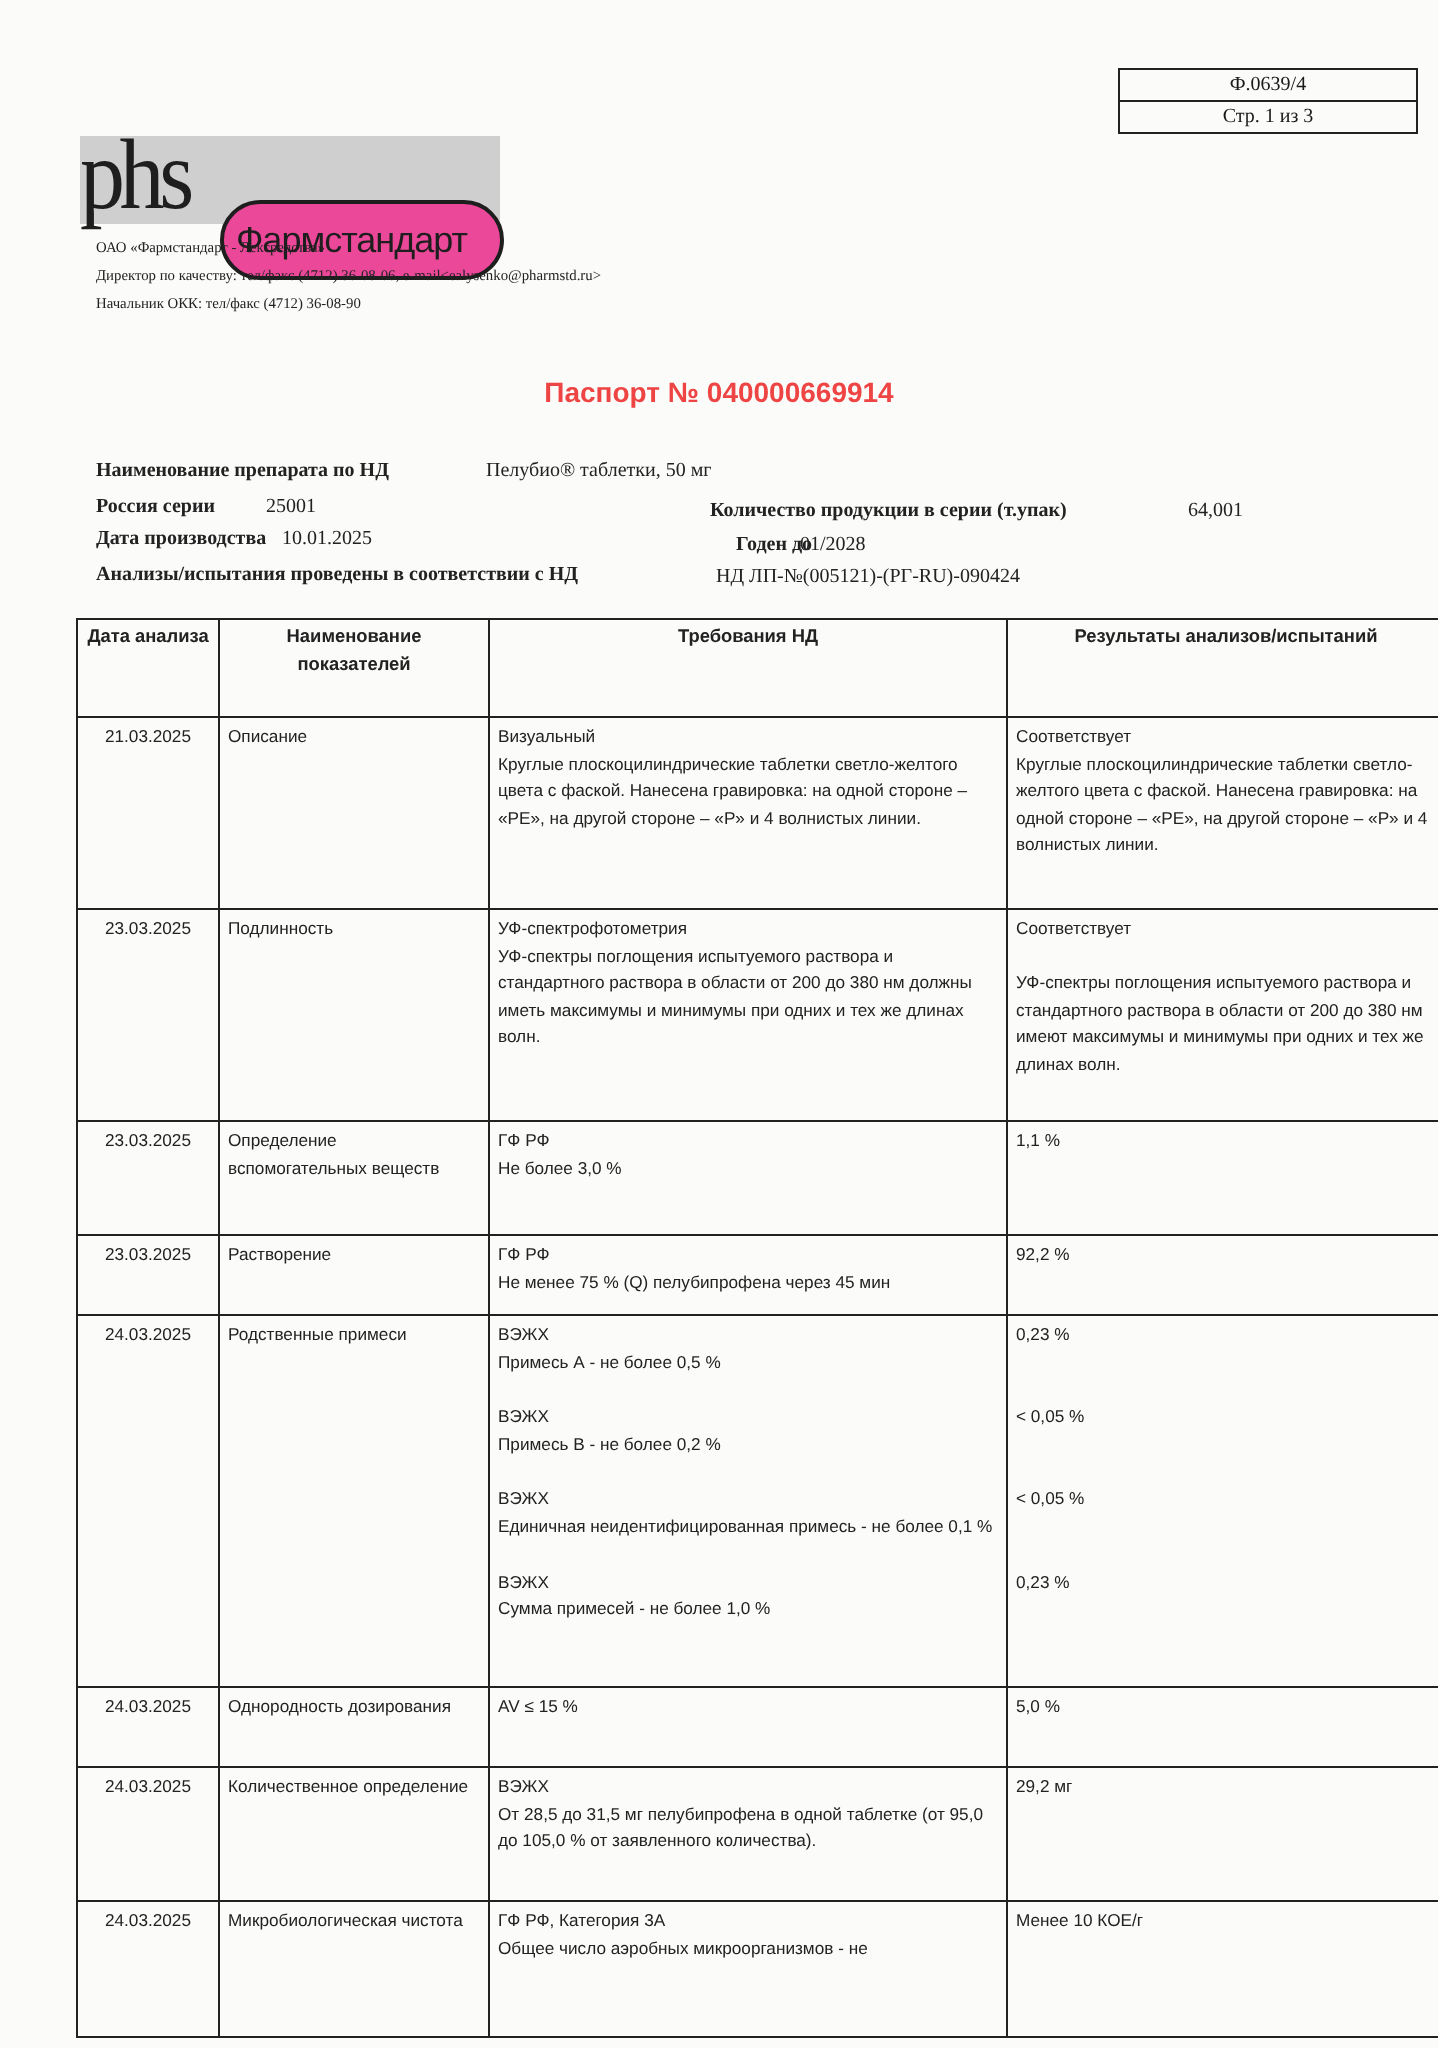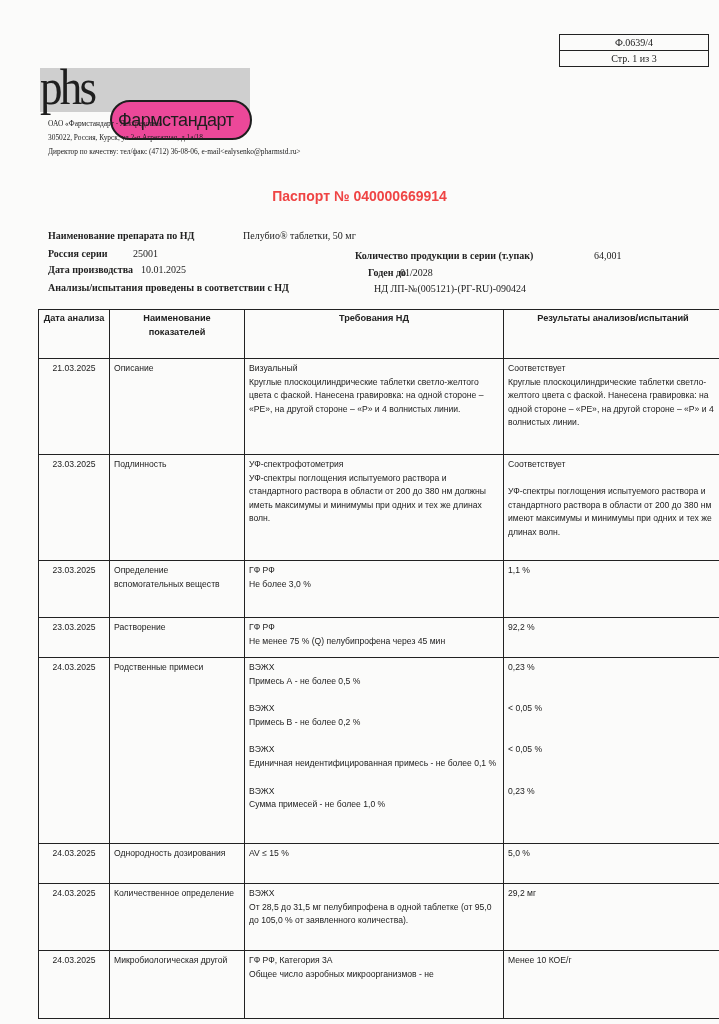"305022, Россия, Курск, ул.2-я" div { html: <div>305022, Россия, Курск, ул.2-я Агрегатная, д.1а/18</div> -> none }
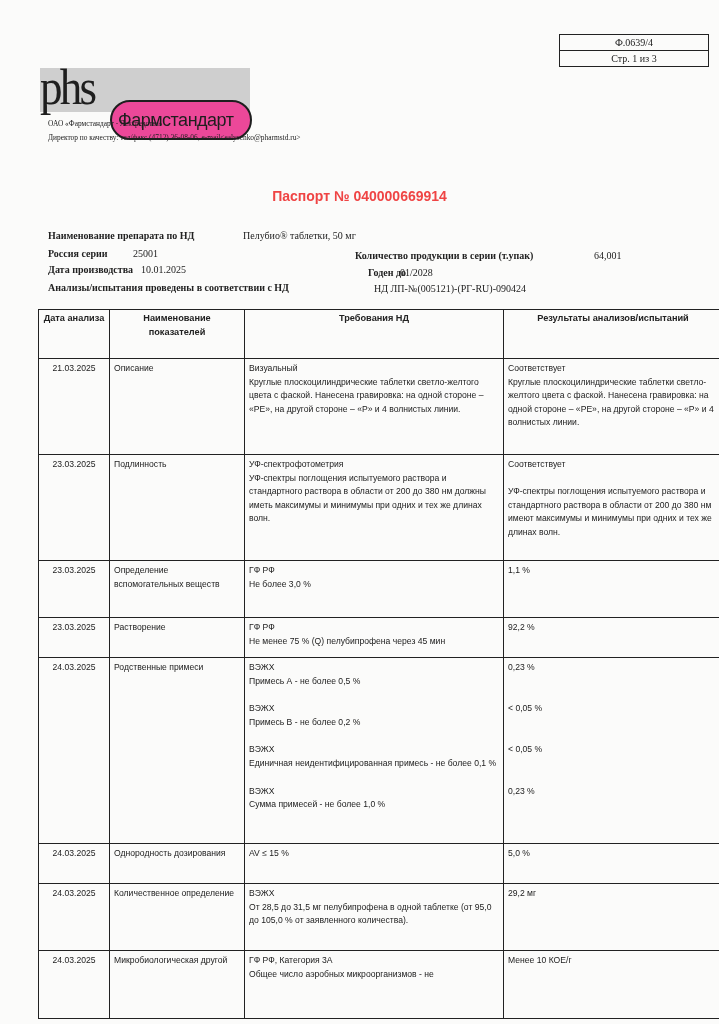"Начальник ОКК: тел/факс (4712) 36-08-90" div { html: none -> <div>Начальник ОКК: тел/факс (4712) 36-08-90</div> }
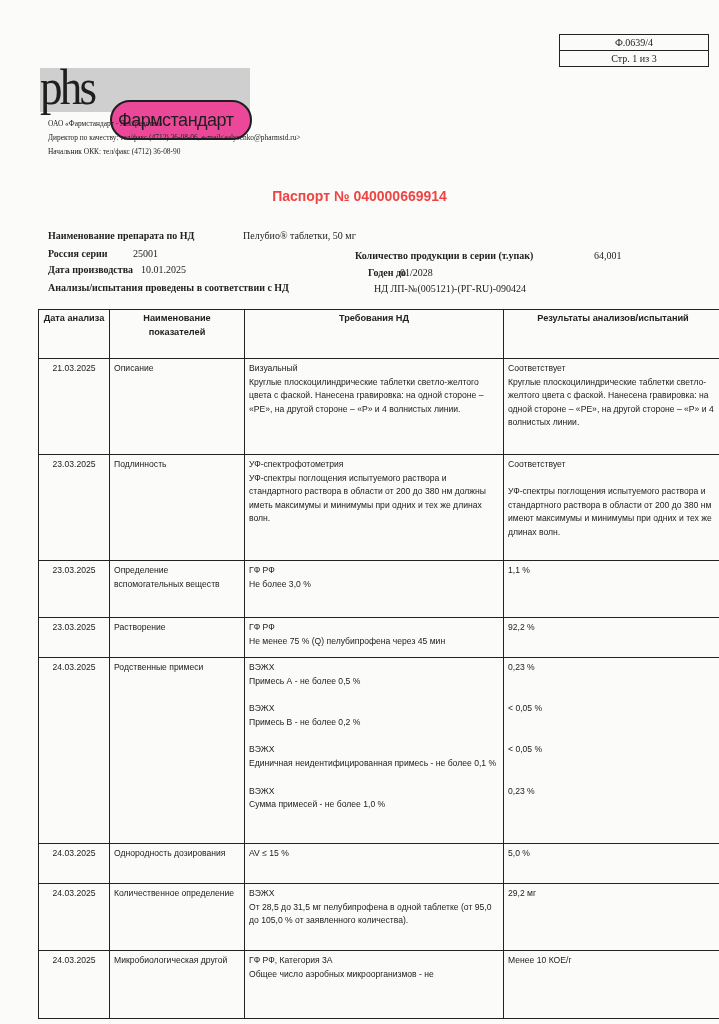"НД ЛП-№(005121)-(РГ-RU)-090424" div.abs { left: 374px -> 358px }
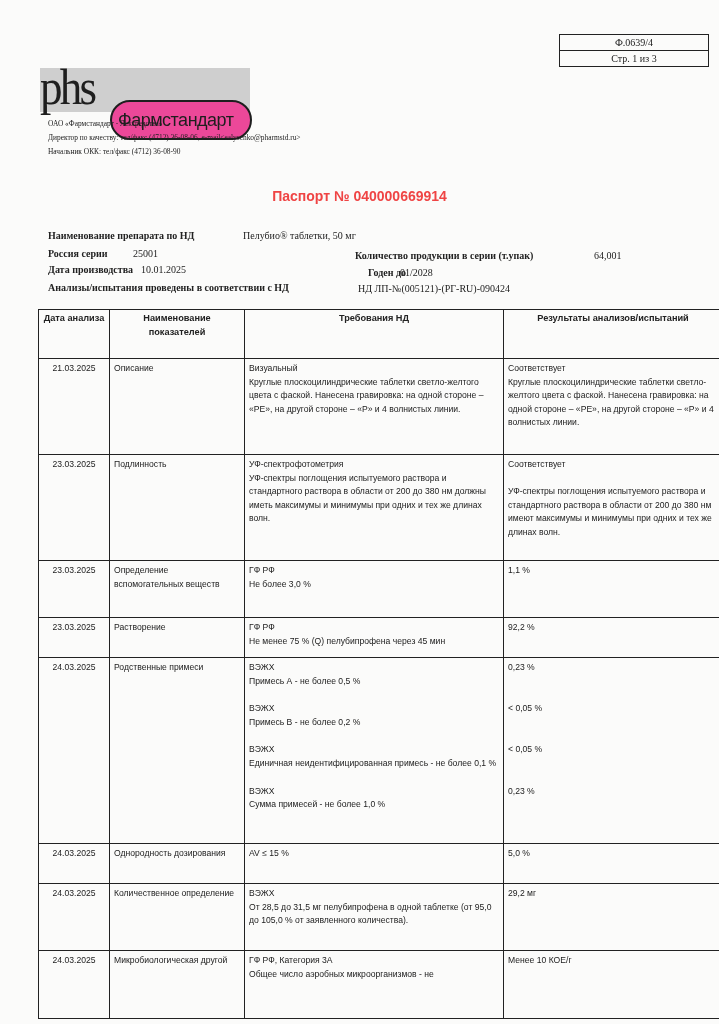"Микробиологическая другой" td.c-name { text: другой -> чистота }
